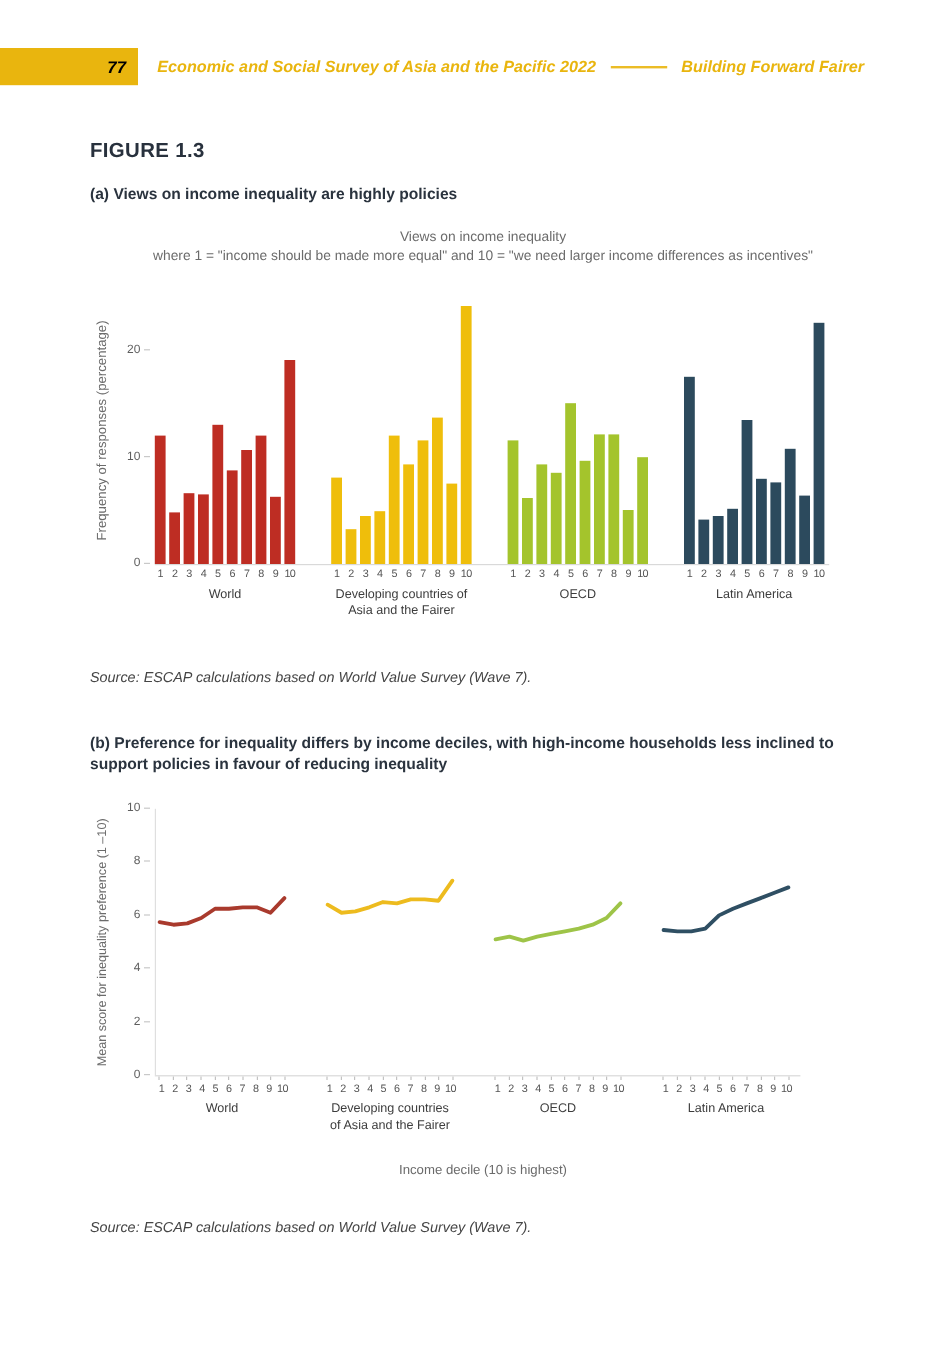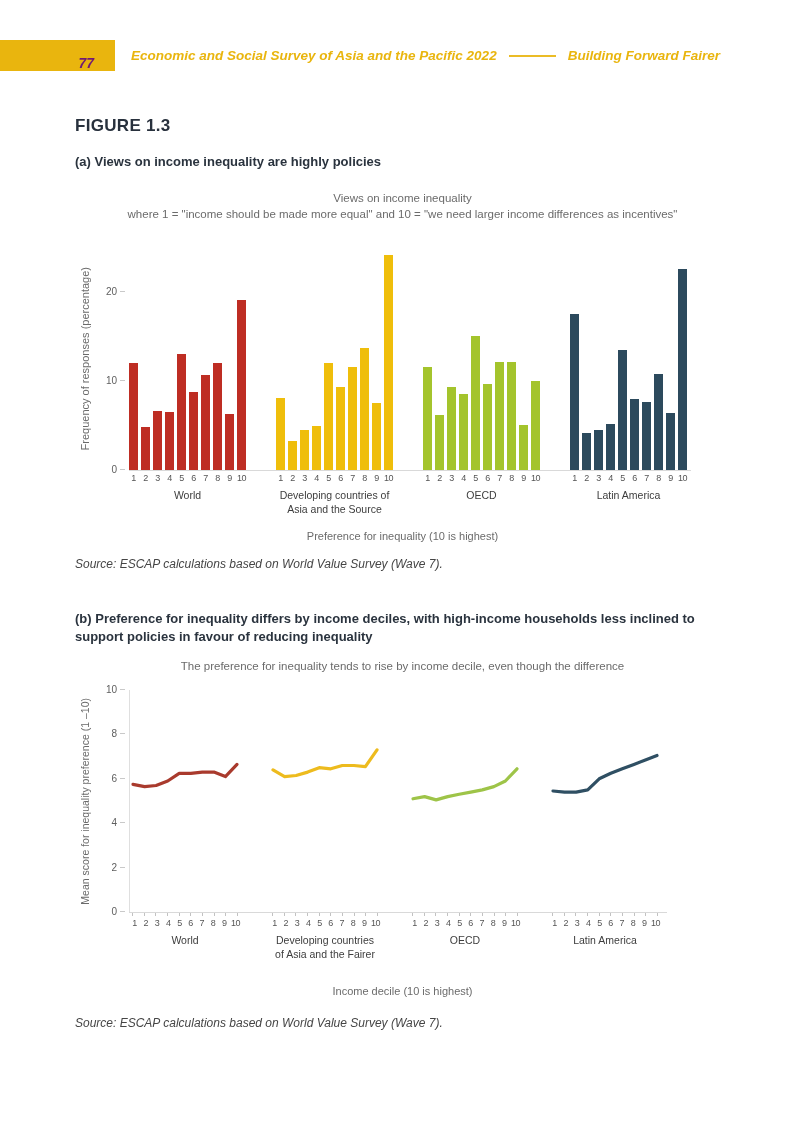"77" .pagebox { align-items: flex-end -> center; color: #701a75 -> #000000; padding-right: 21px -> 10px }
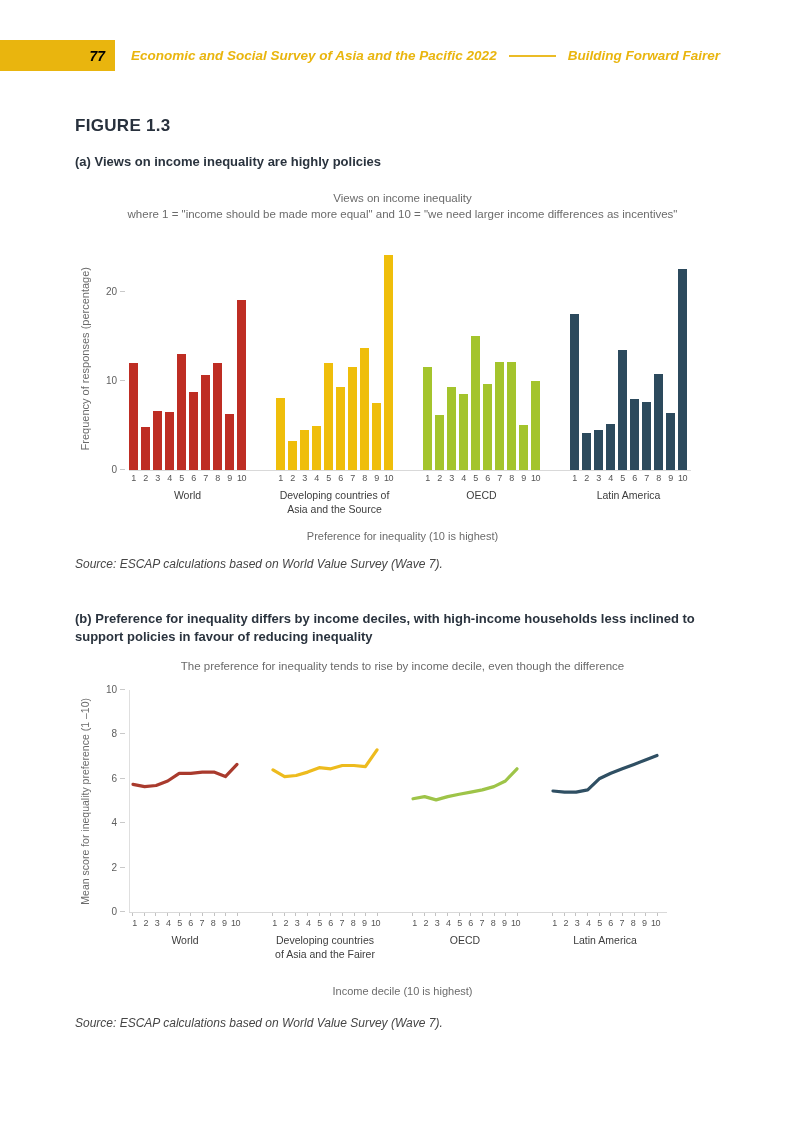"Developing countries of" div.glabel { text: Source -> Fairer }
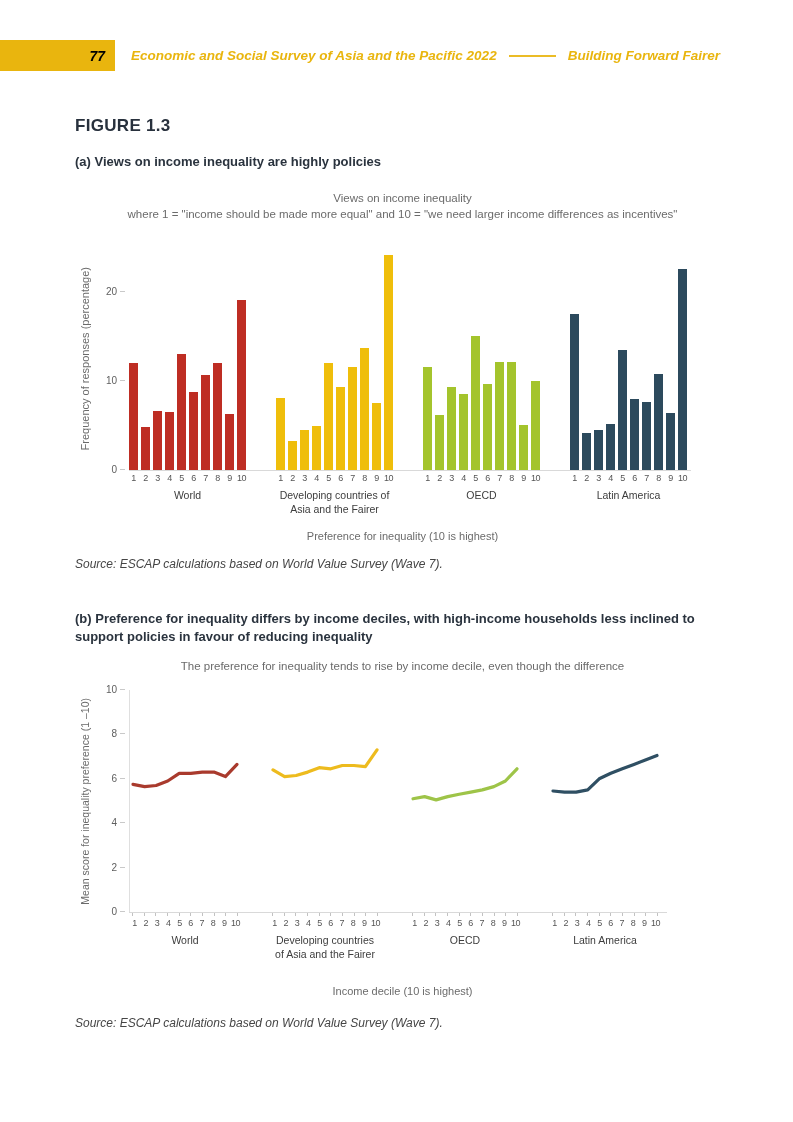"Preference for inequality (10 is" div.xlabel { html: <div>Preference for inequality (10 is highest)</div> -> none }
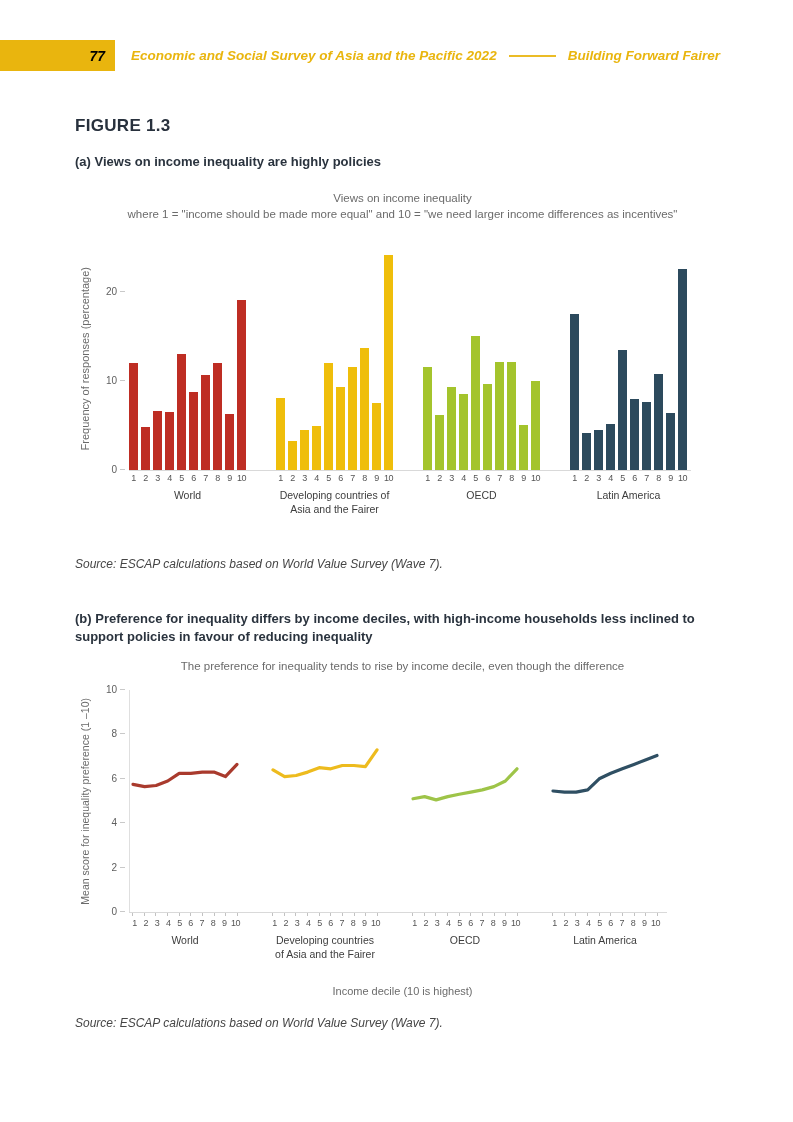"The preference for inequality tends" div { html: <div>The preference for inequality tends to rise by income decile, even though the difference</div> -> none }
